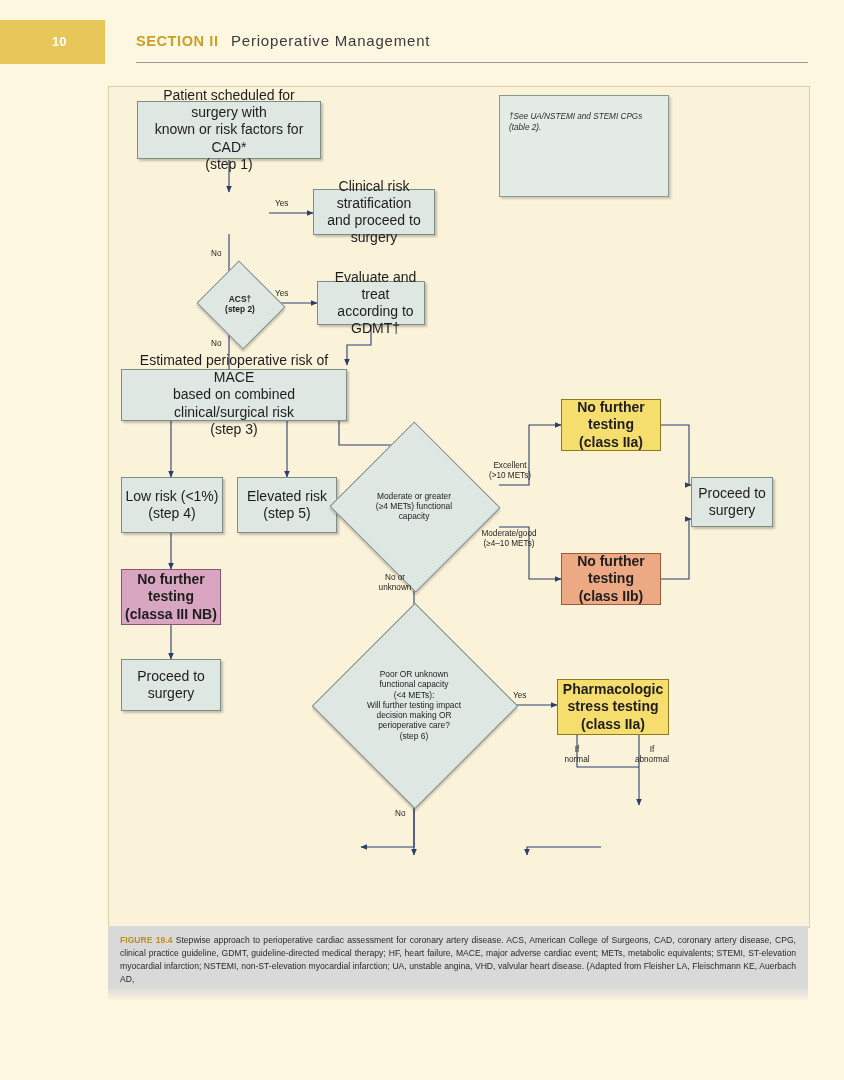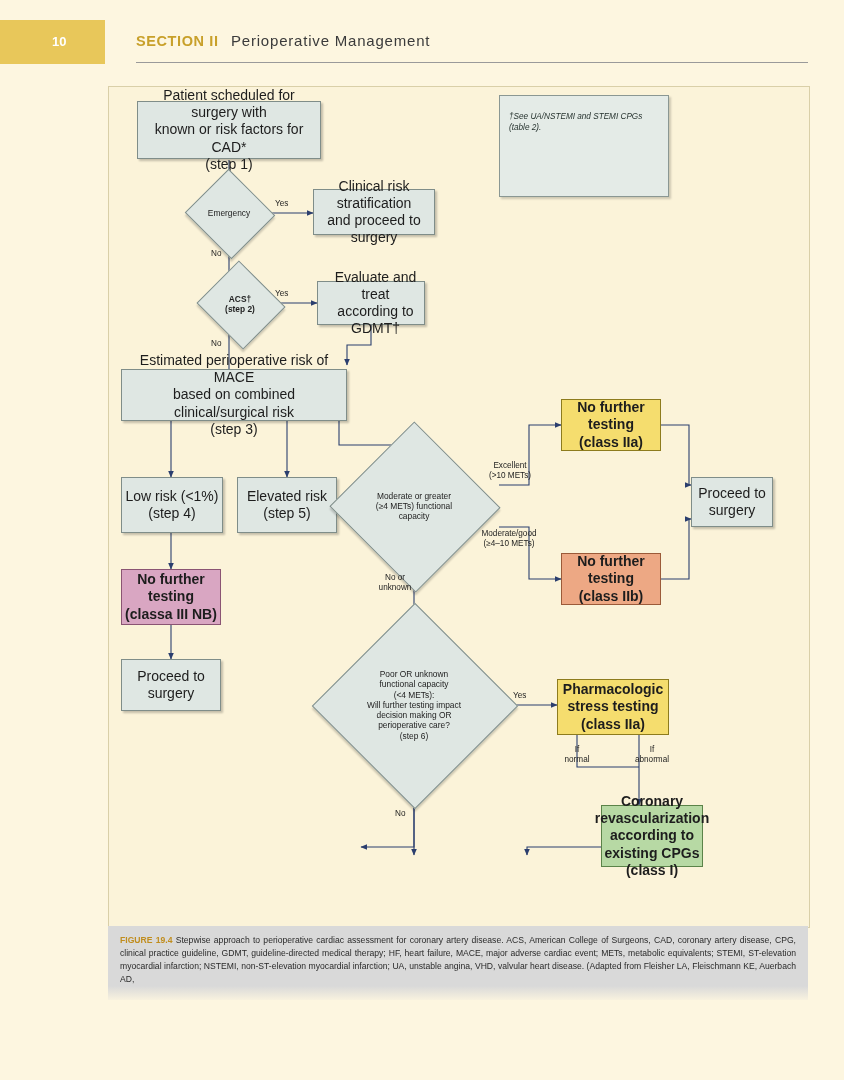"Emergency" div.diamond-wrap { html: <div> <div></div> <div> <span>Emergency</span> </div> </div> -> none }
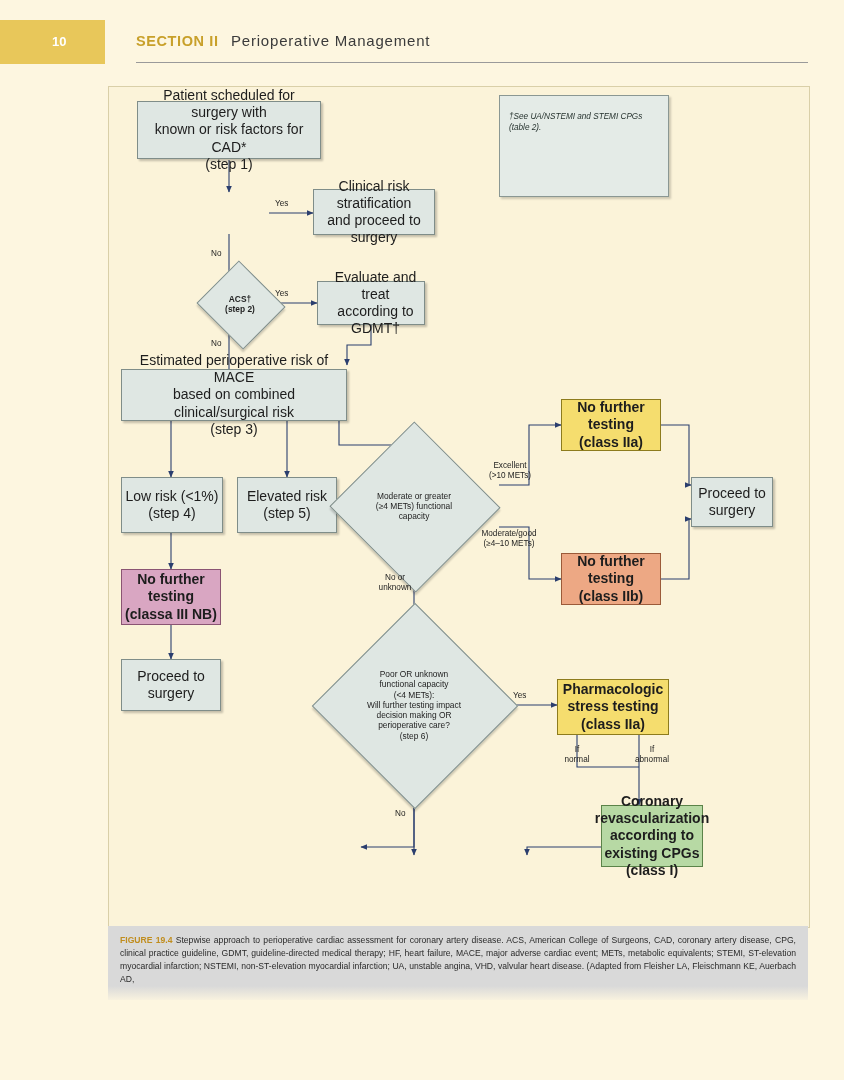"Coronary" div.node { html: <div> <div> <span>Coronary</span><br> <span>revascularization</span><br> <span>according to</span><br> <span>existing CPGs</span><br> <span>(class I)</span> </div> </div> -> none }
